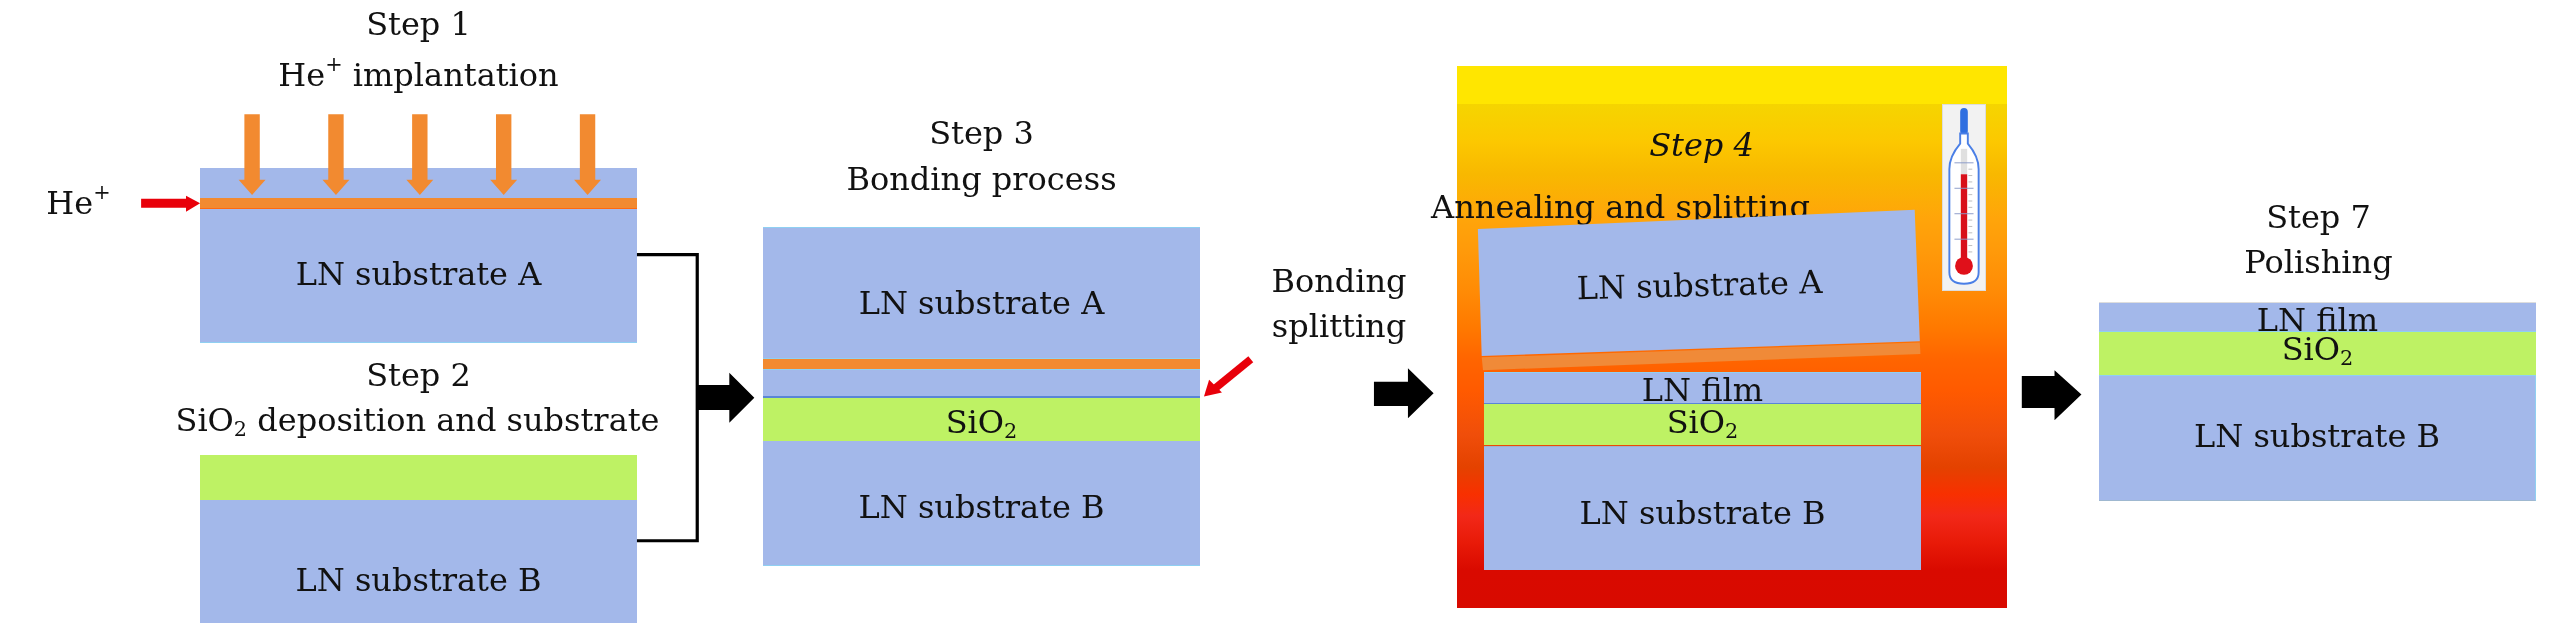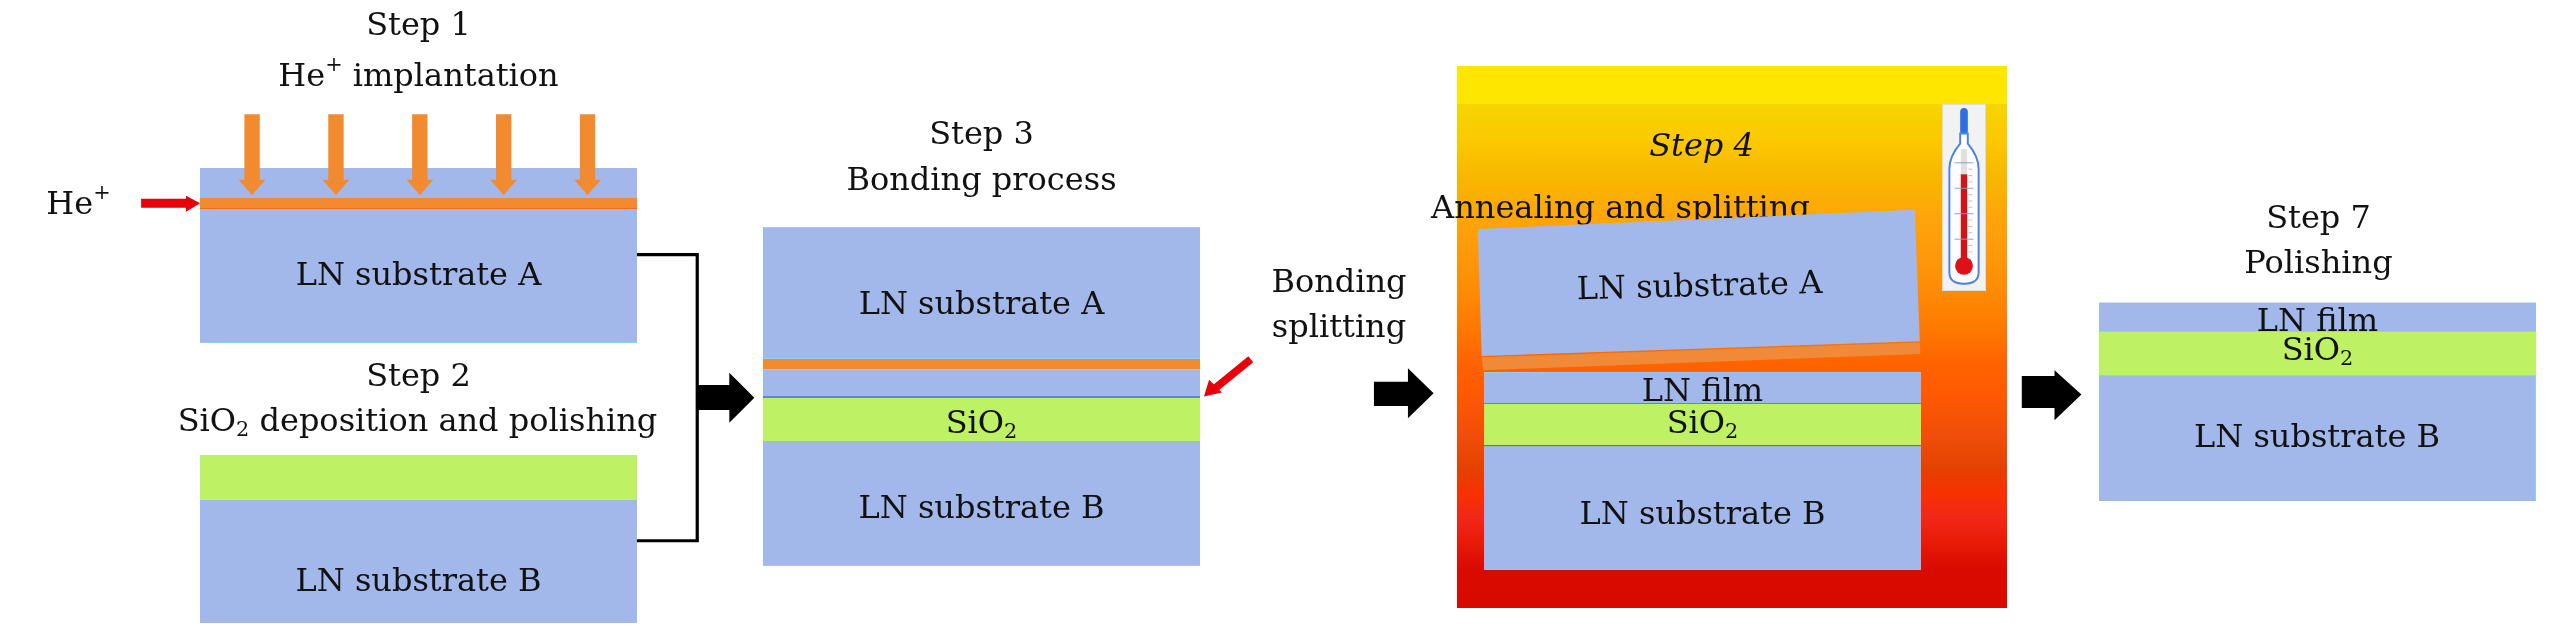"deposition and polishing" span { text: polishing -> substrate }
